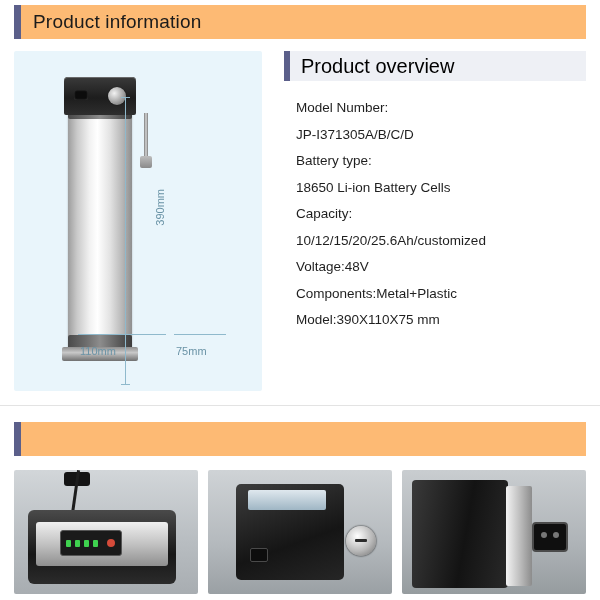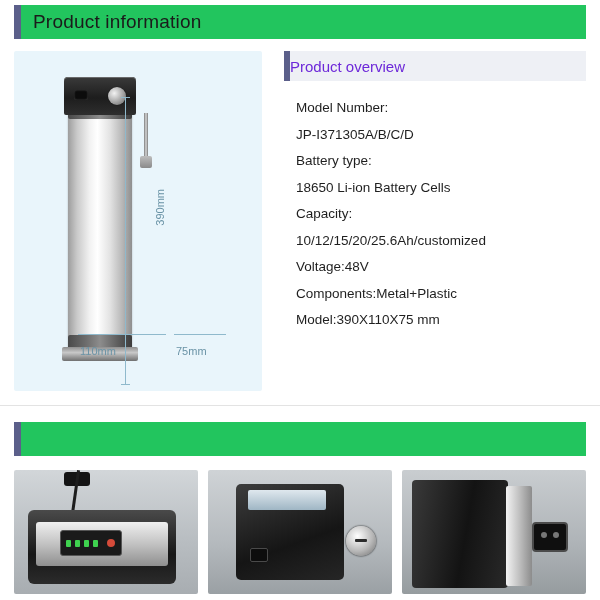"Product information" .section-head { background: #22c55e -> #fdba74 }
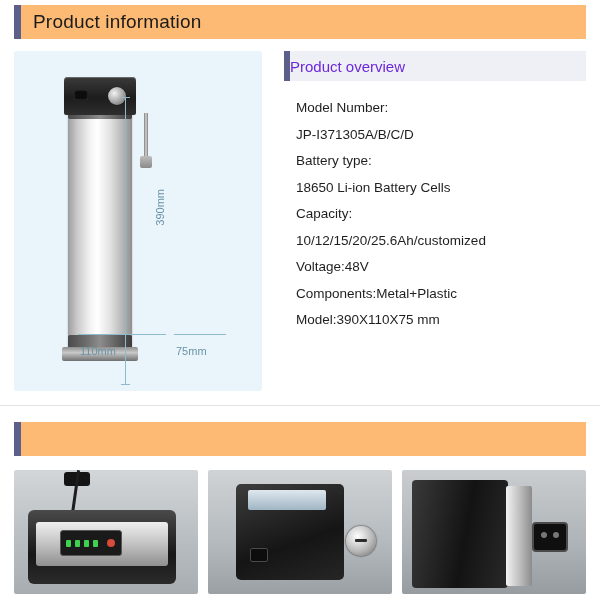"Product overview" .spec-head .title { color: #6d28d9 -> #000000; font-size: 15px -> 20px; padding-left: none -> 11px }
